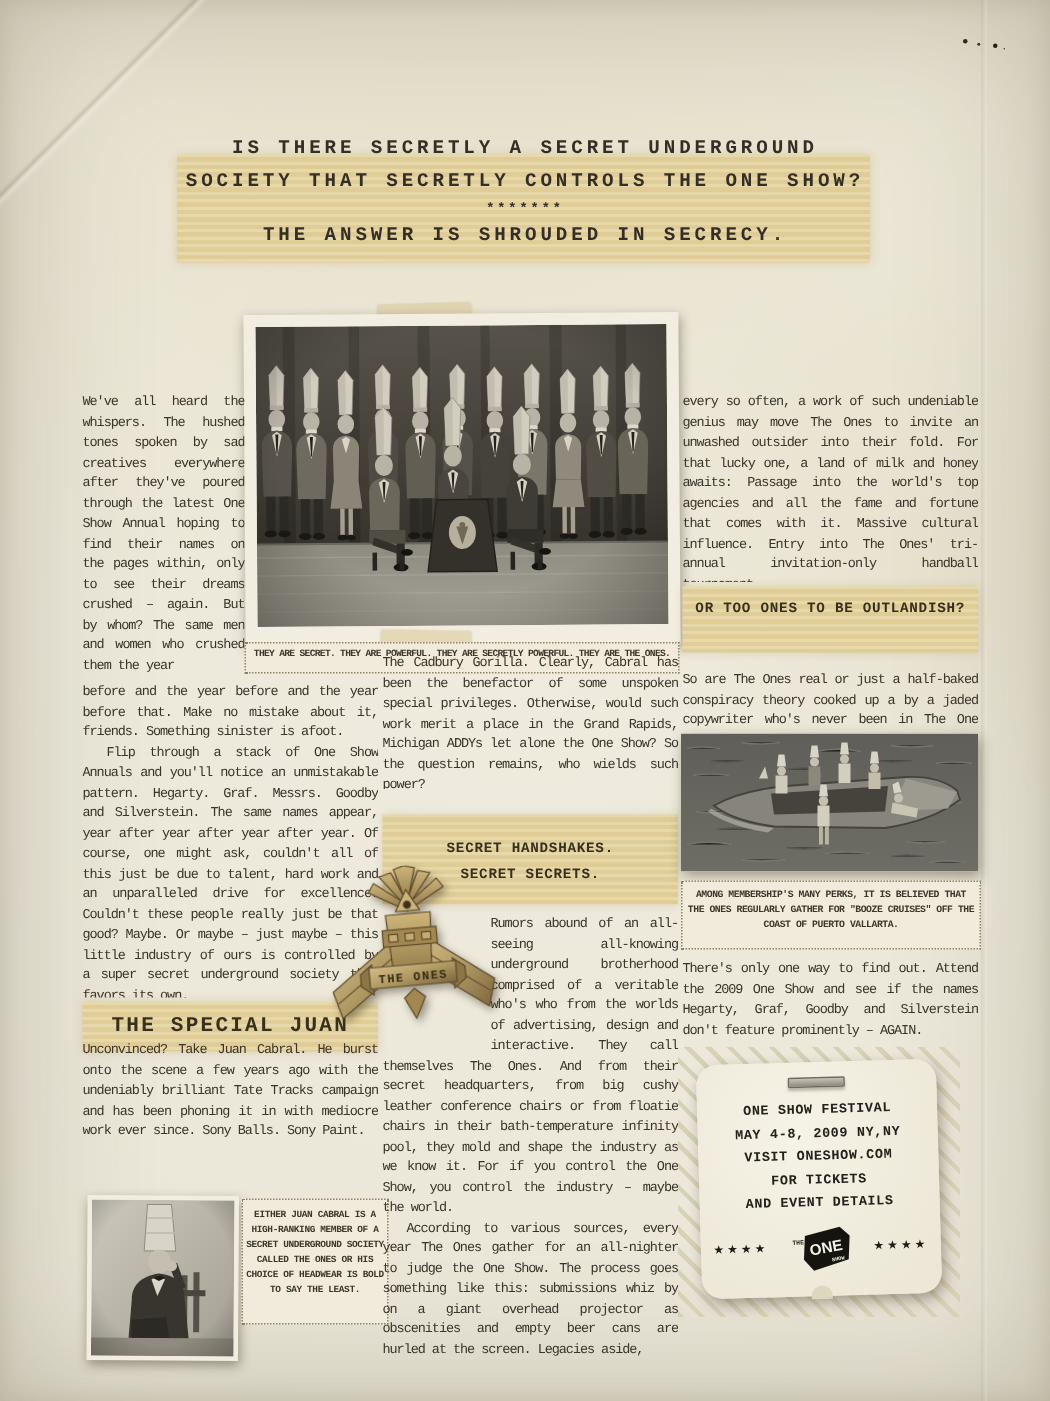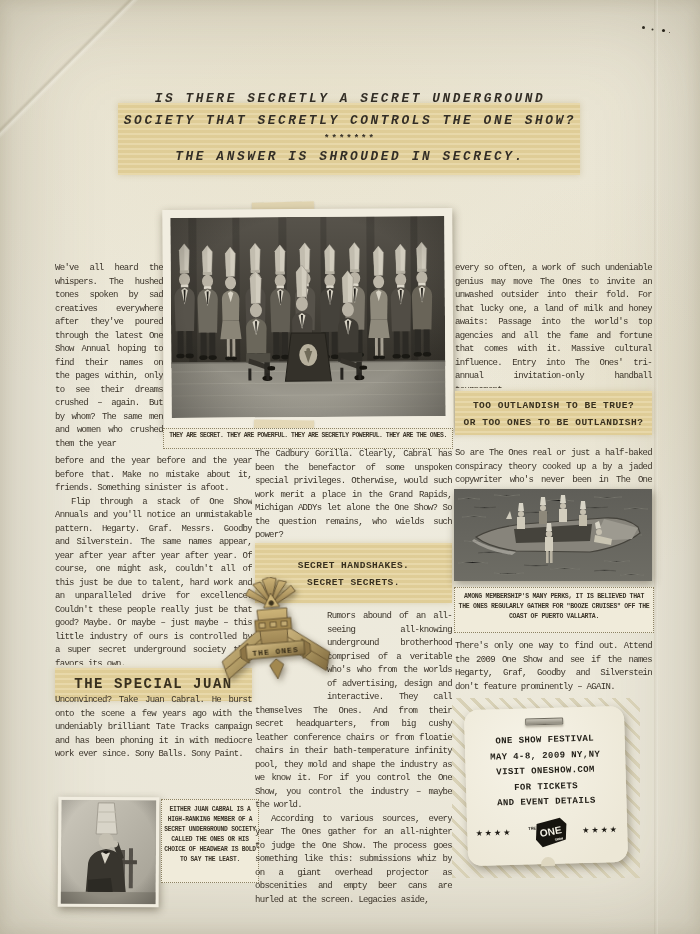"IS THERE SECRETLY A SECRET" .hl-line { font-style: italic -> none }
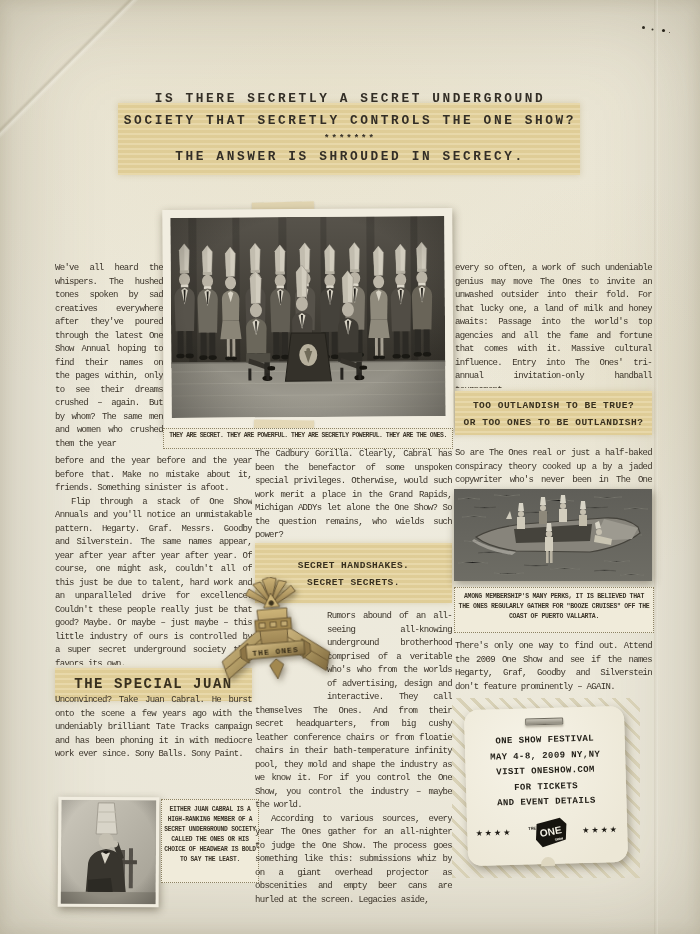"TOO OUTLANDISH TO BE TRUE?" div { html: <div>TOO OUTLANDISH TO BE TRUE?</div> -> none }
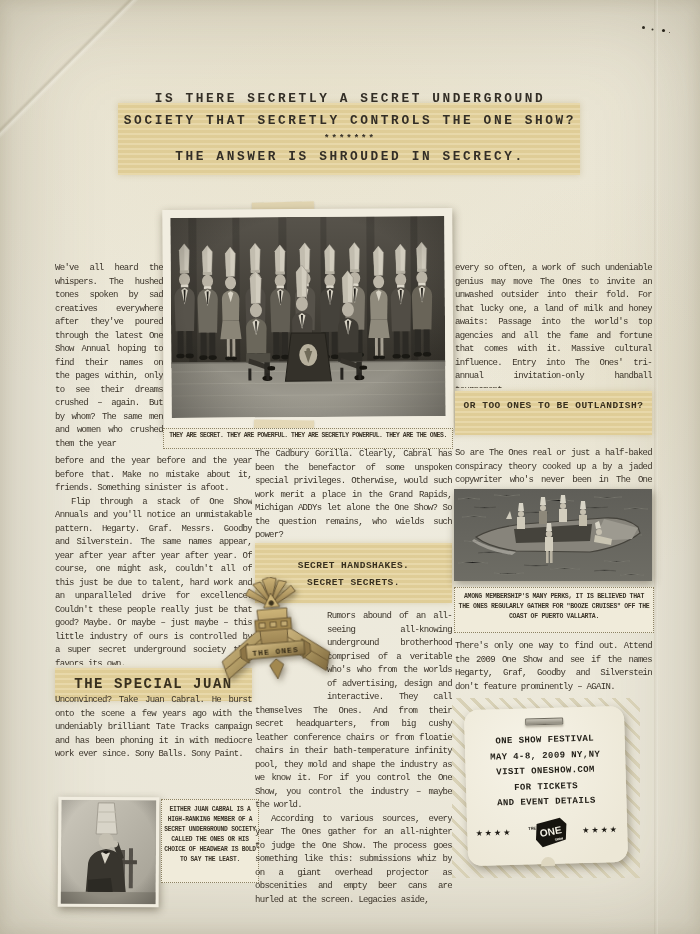"The Cadbury Gorilla. Clearly, Cabral" p.abs { top: 448px -> 436px }
